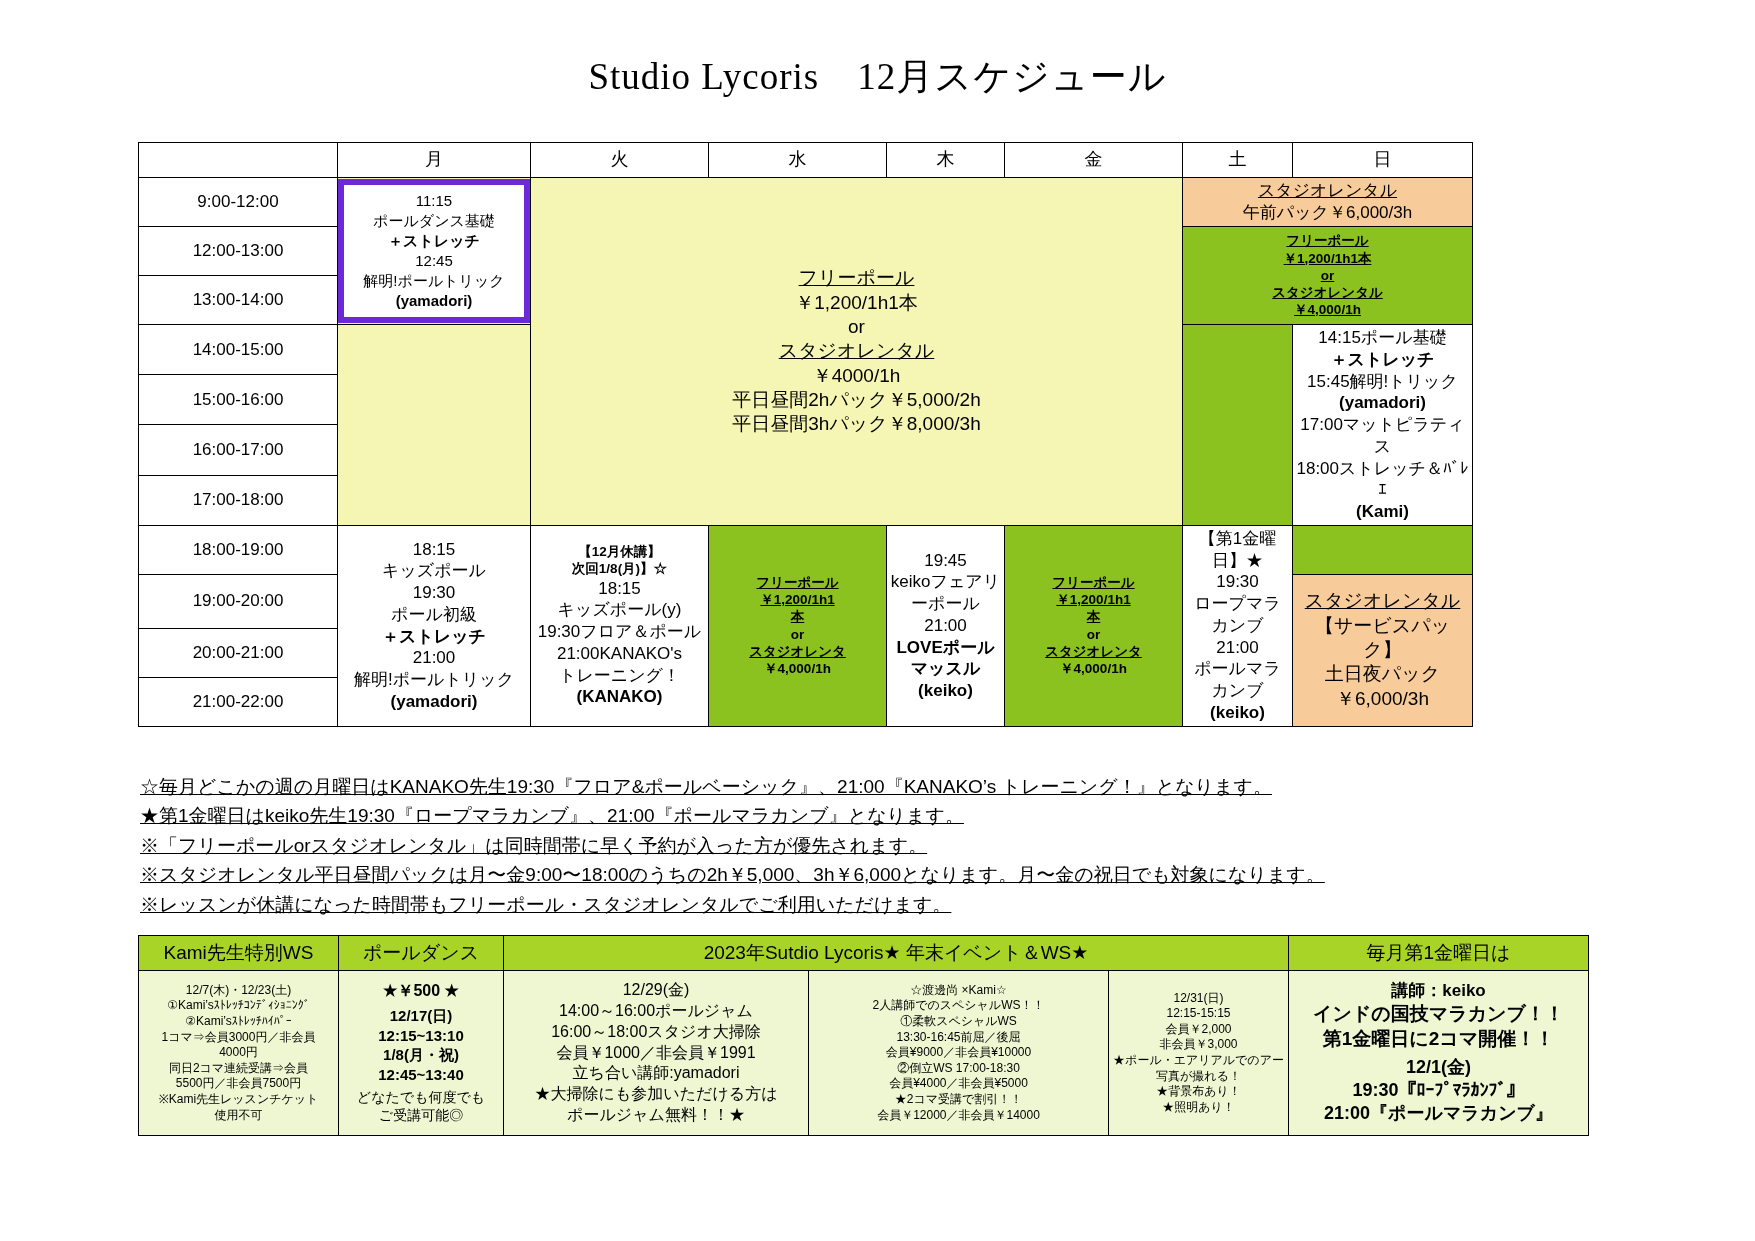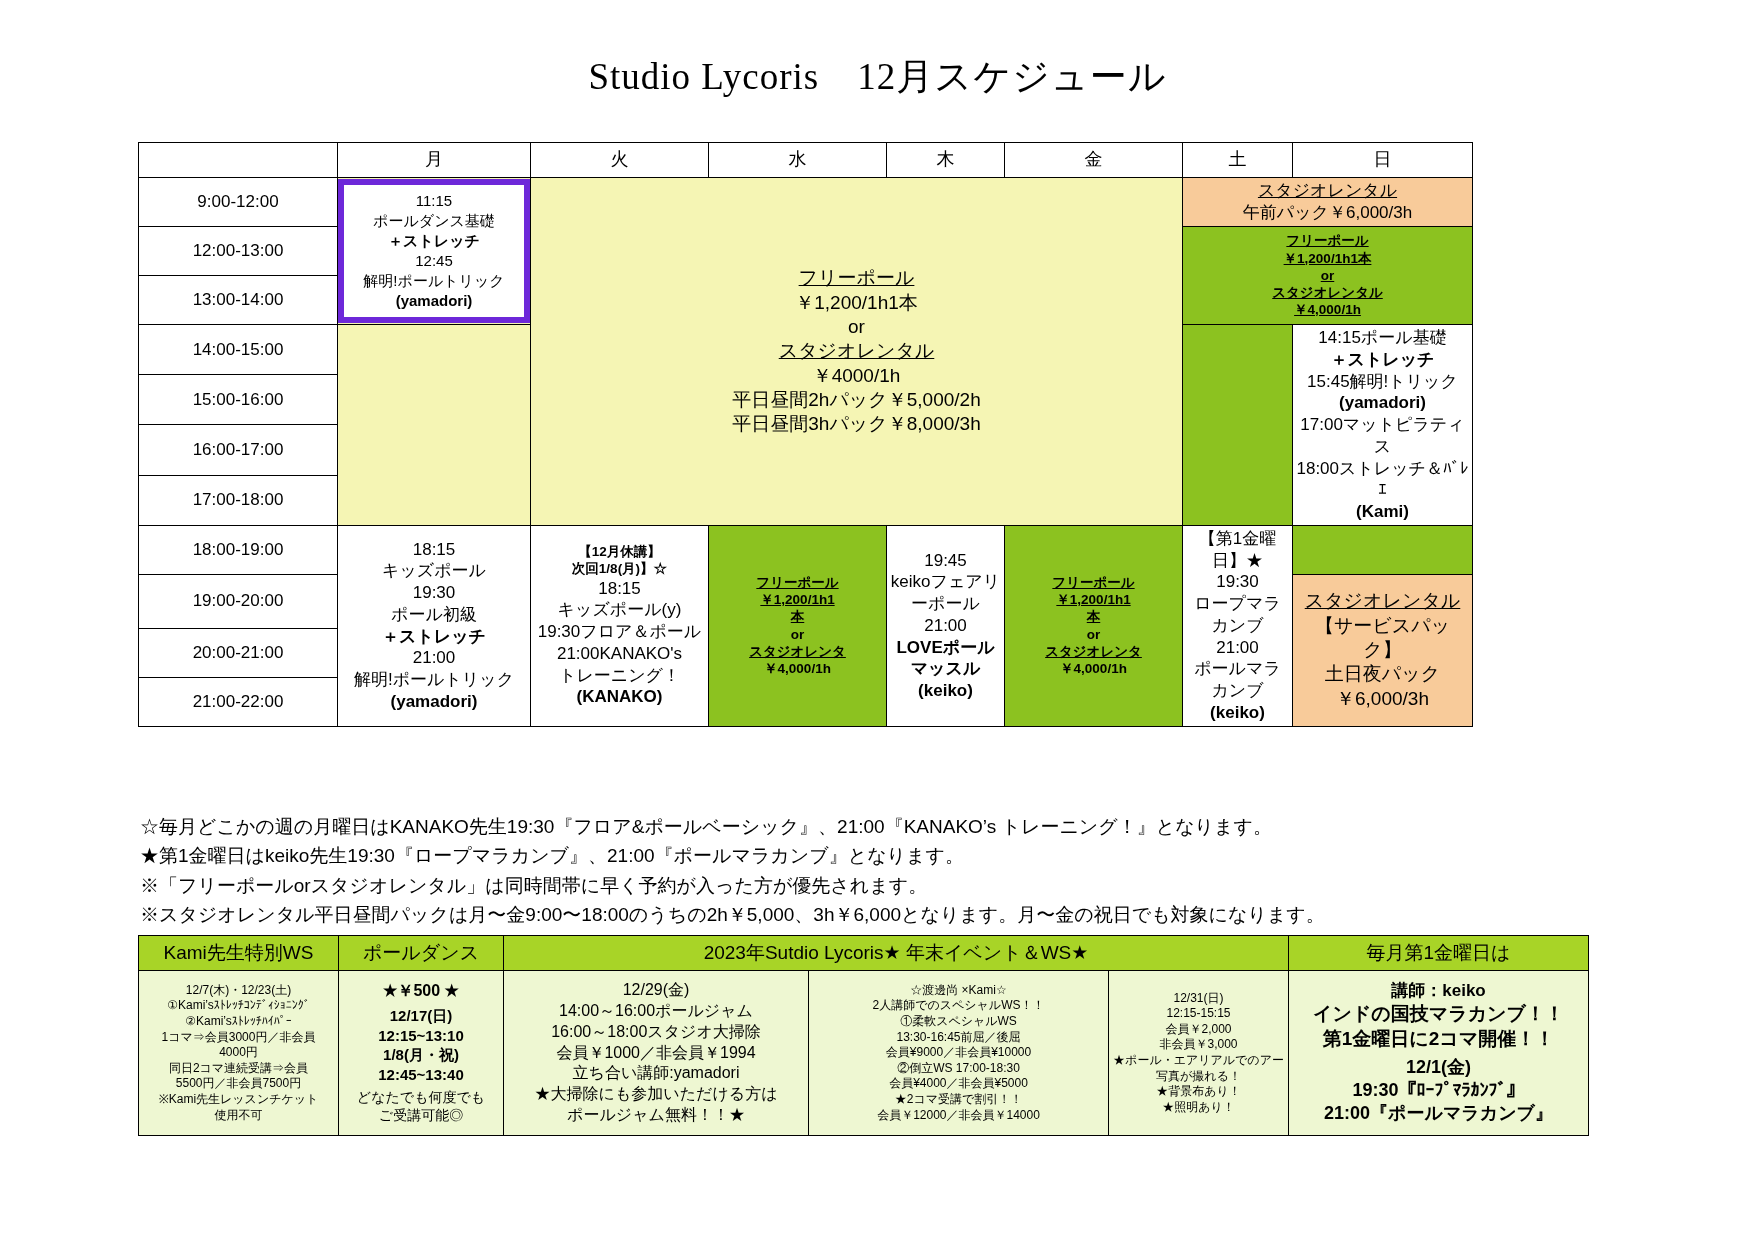"☆毎月どこかの週の月曜日はKANAKO先生19:30『フロア&ポールベーシック』" .notes { text-decoration: none -> underline; top: 812px -> 772px }
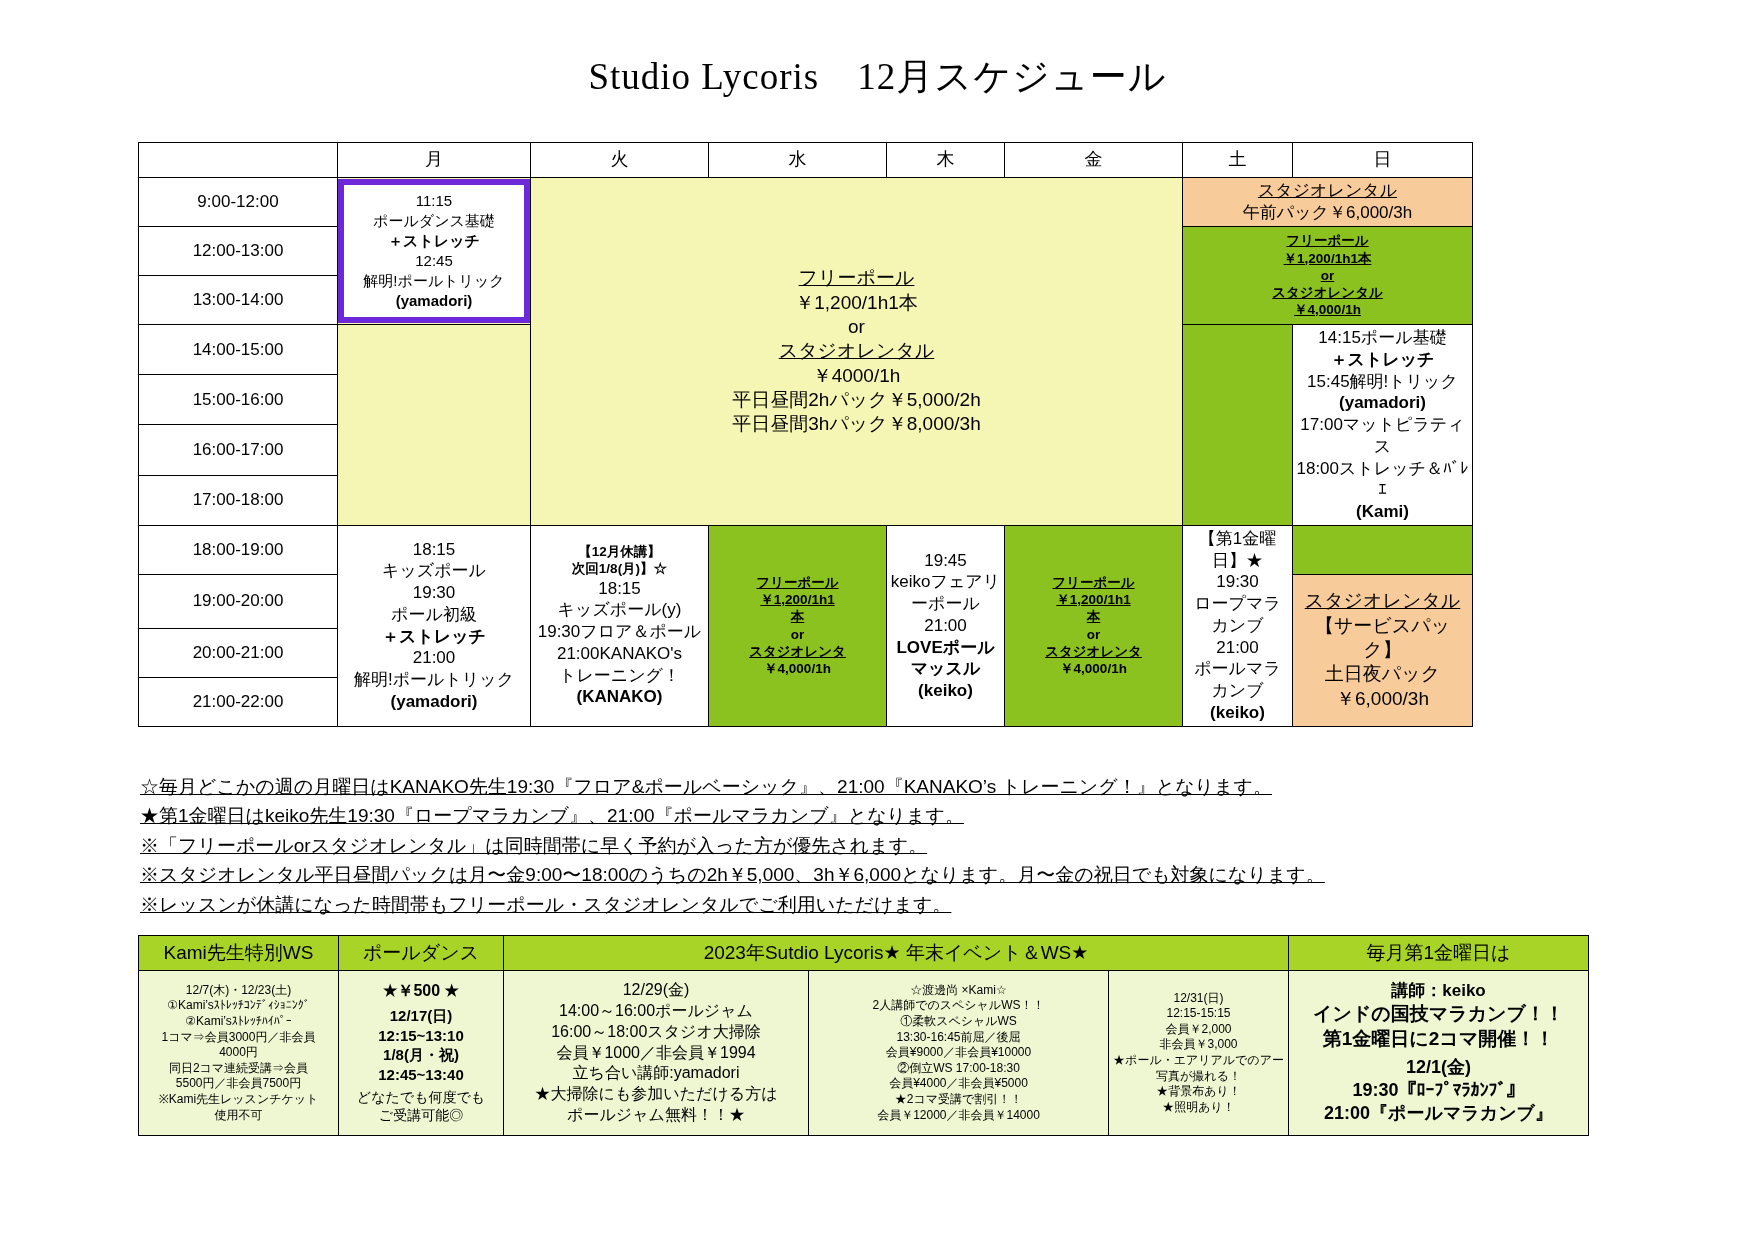"会員￥1000／非会員￥1994" div.ln { text: 1994 -> 1991 }
